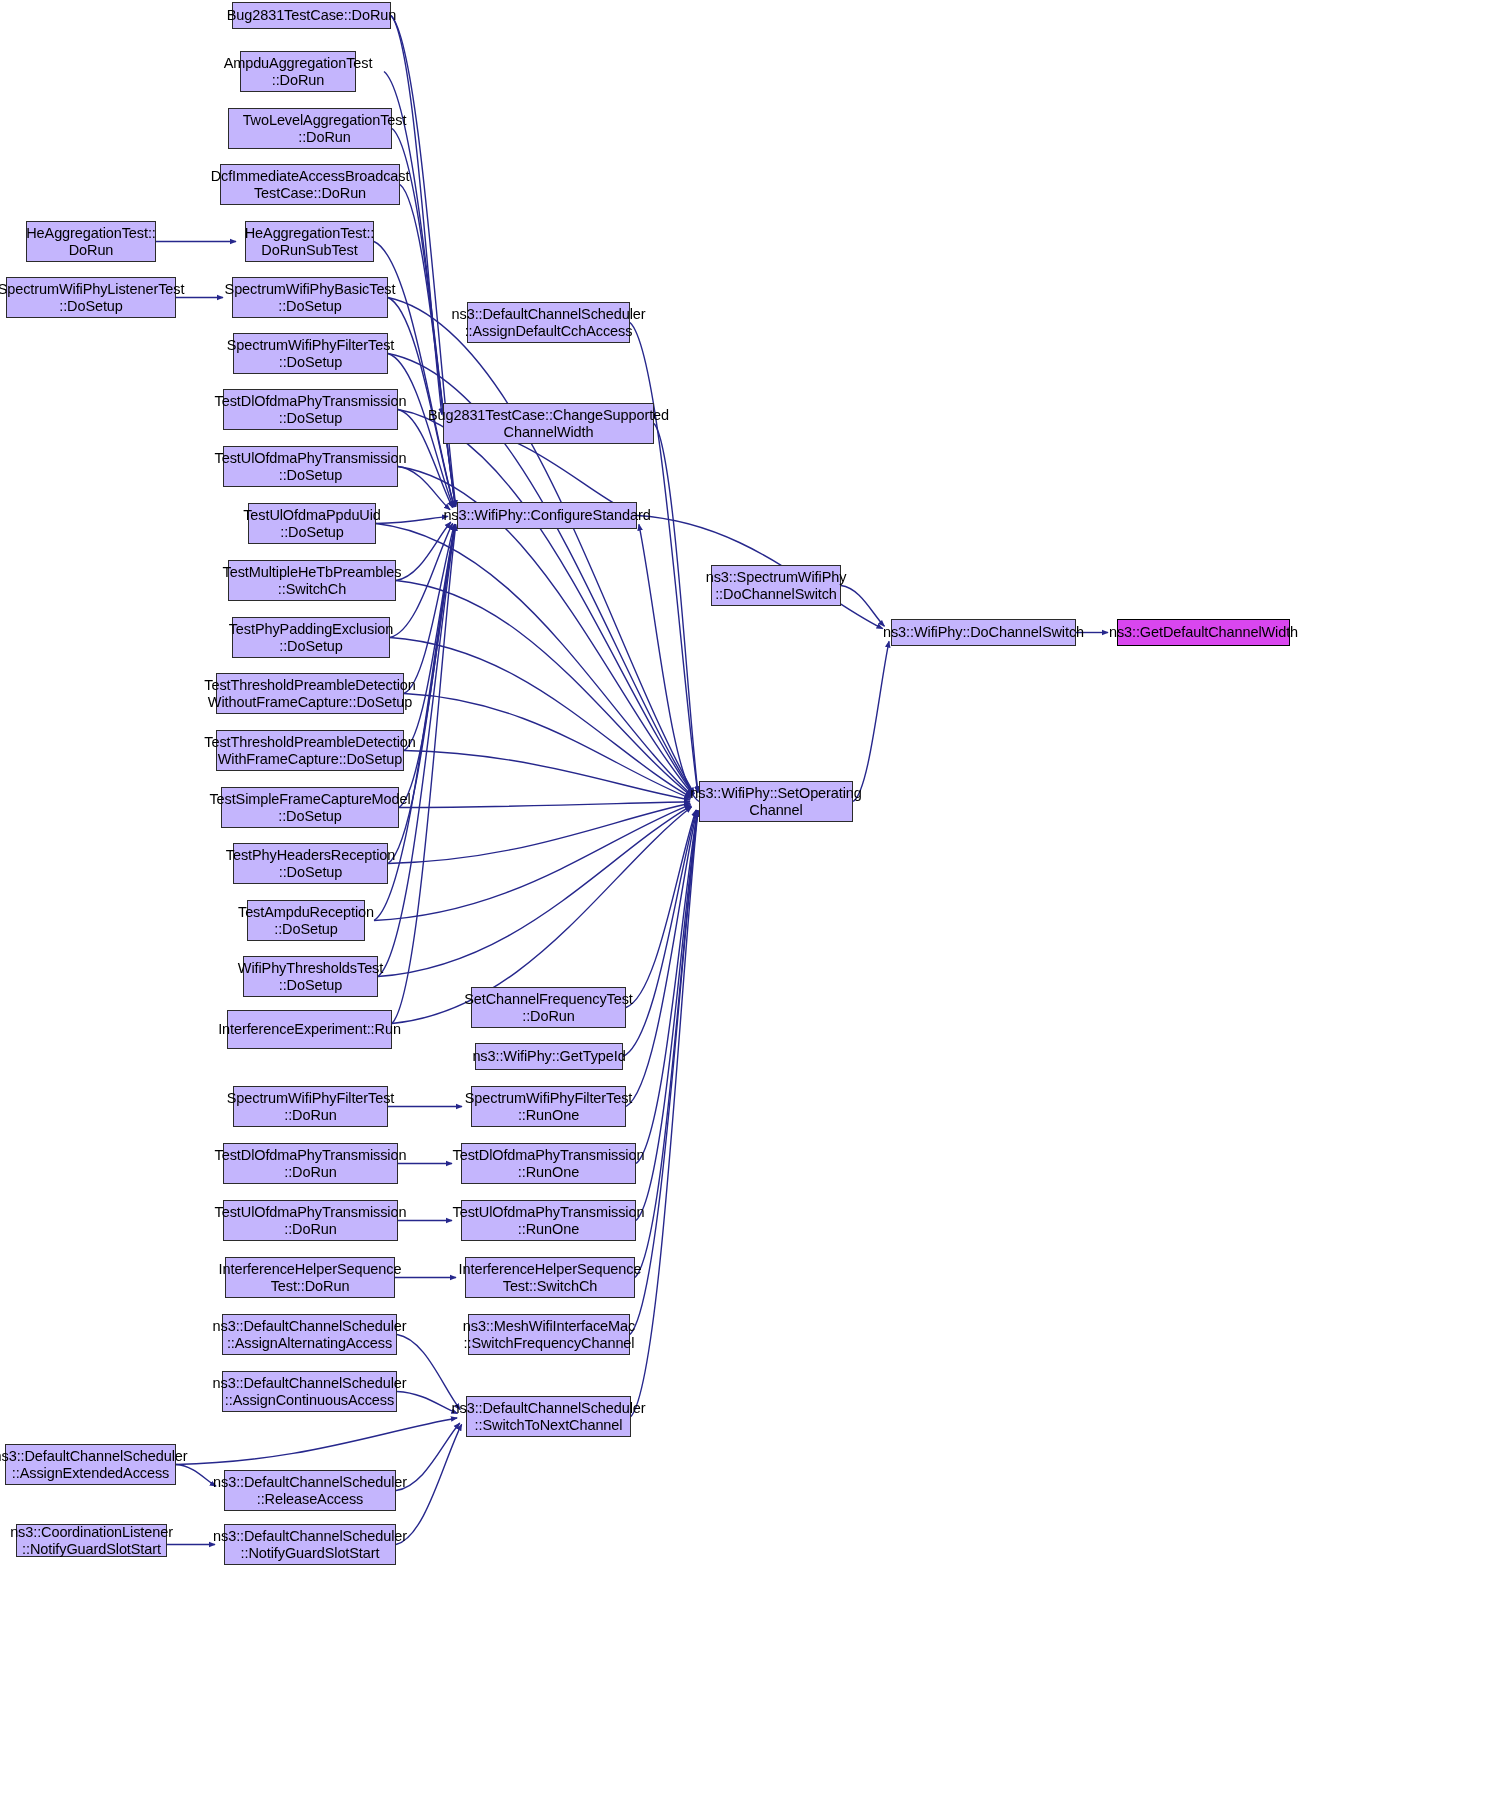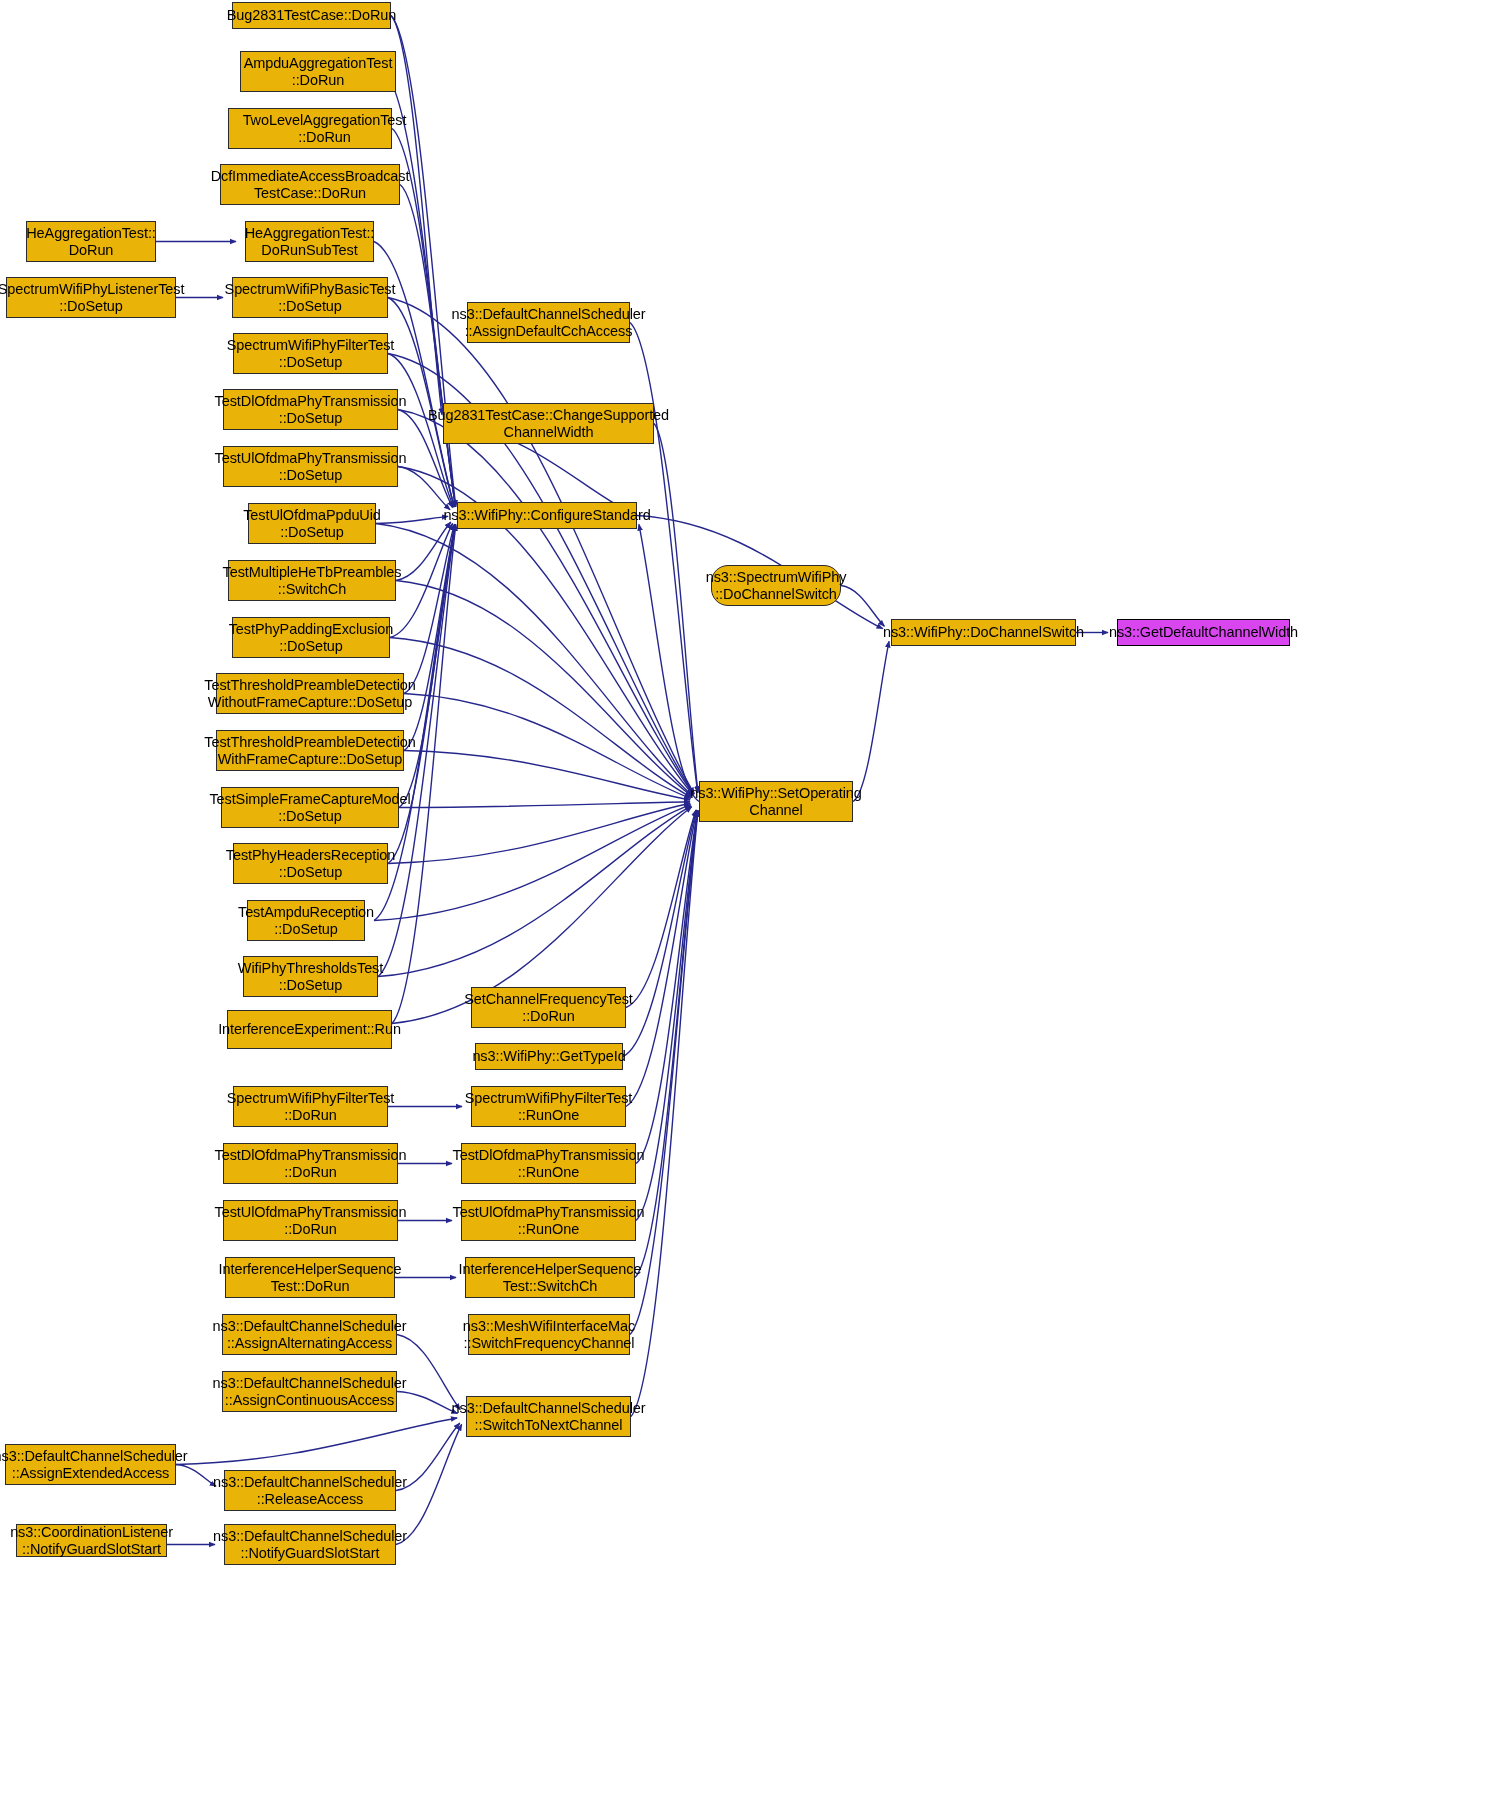"Bug2831TestCase::DoRun" .node { background: #eab308 -> #c4b5fd }
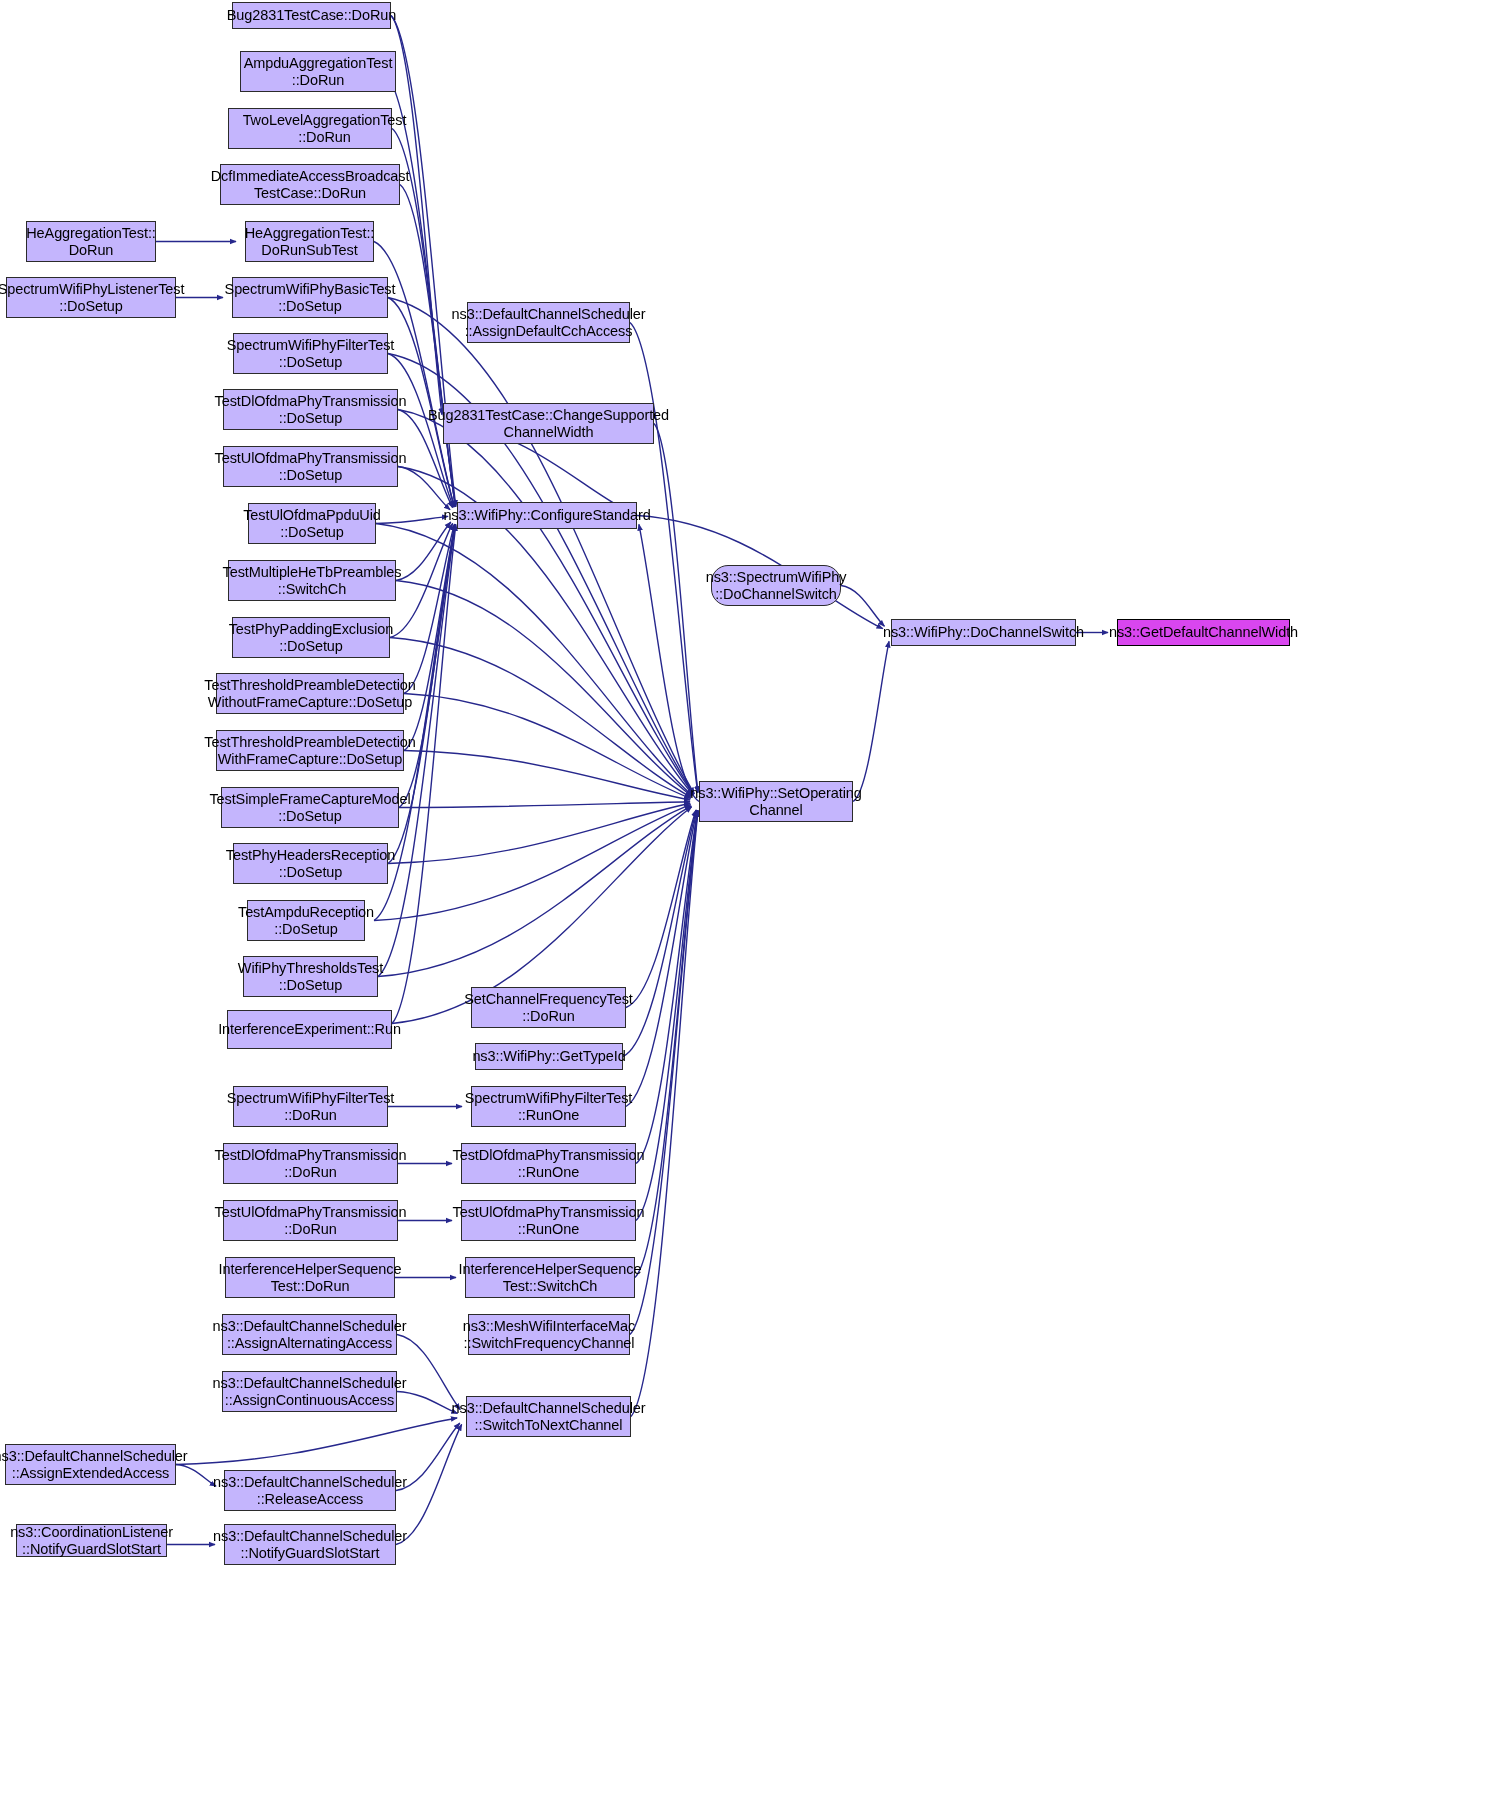"AmpduAggregationTest" div.node { width: 156px -> 116px }
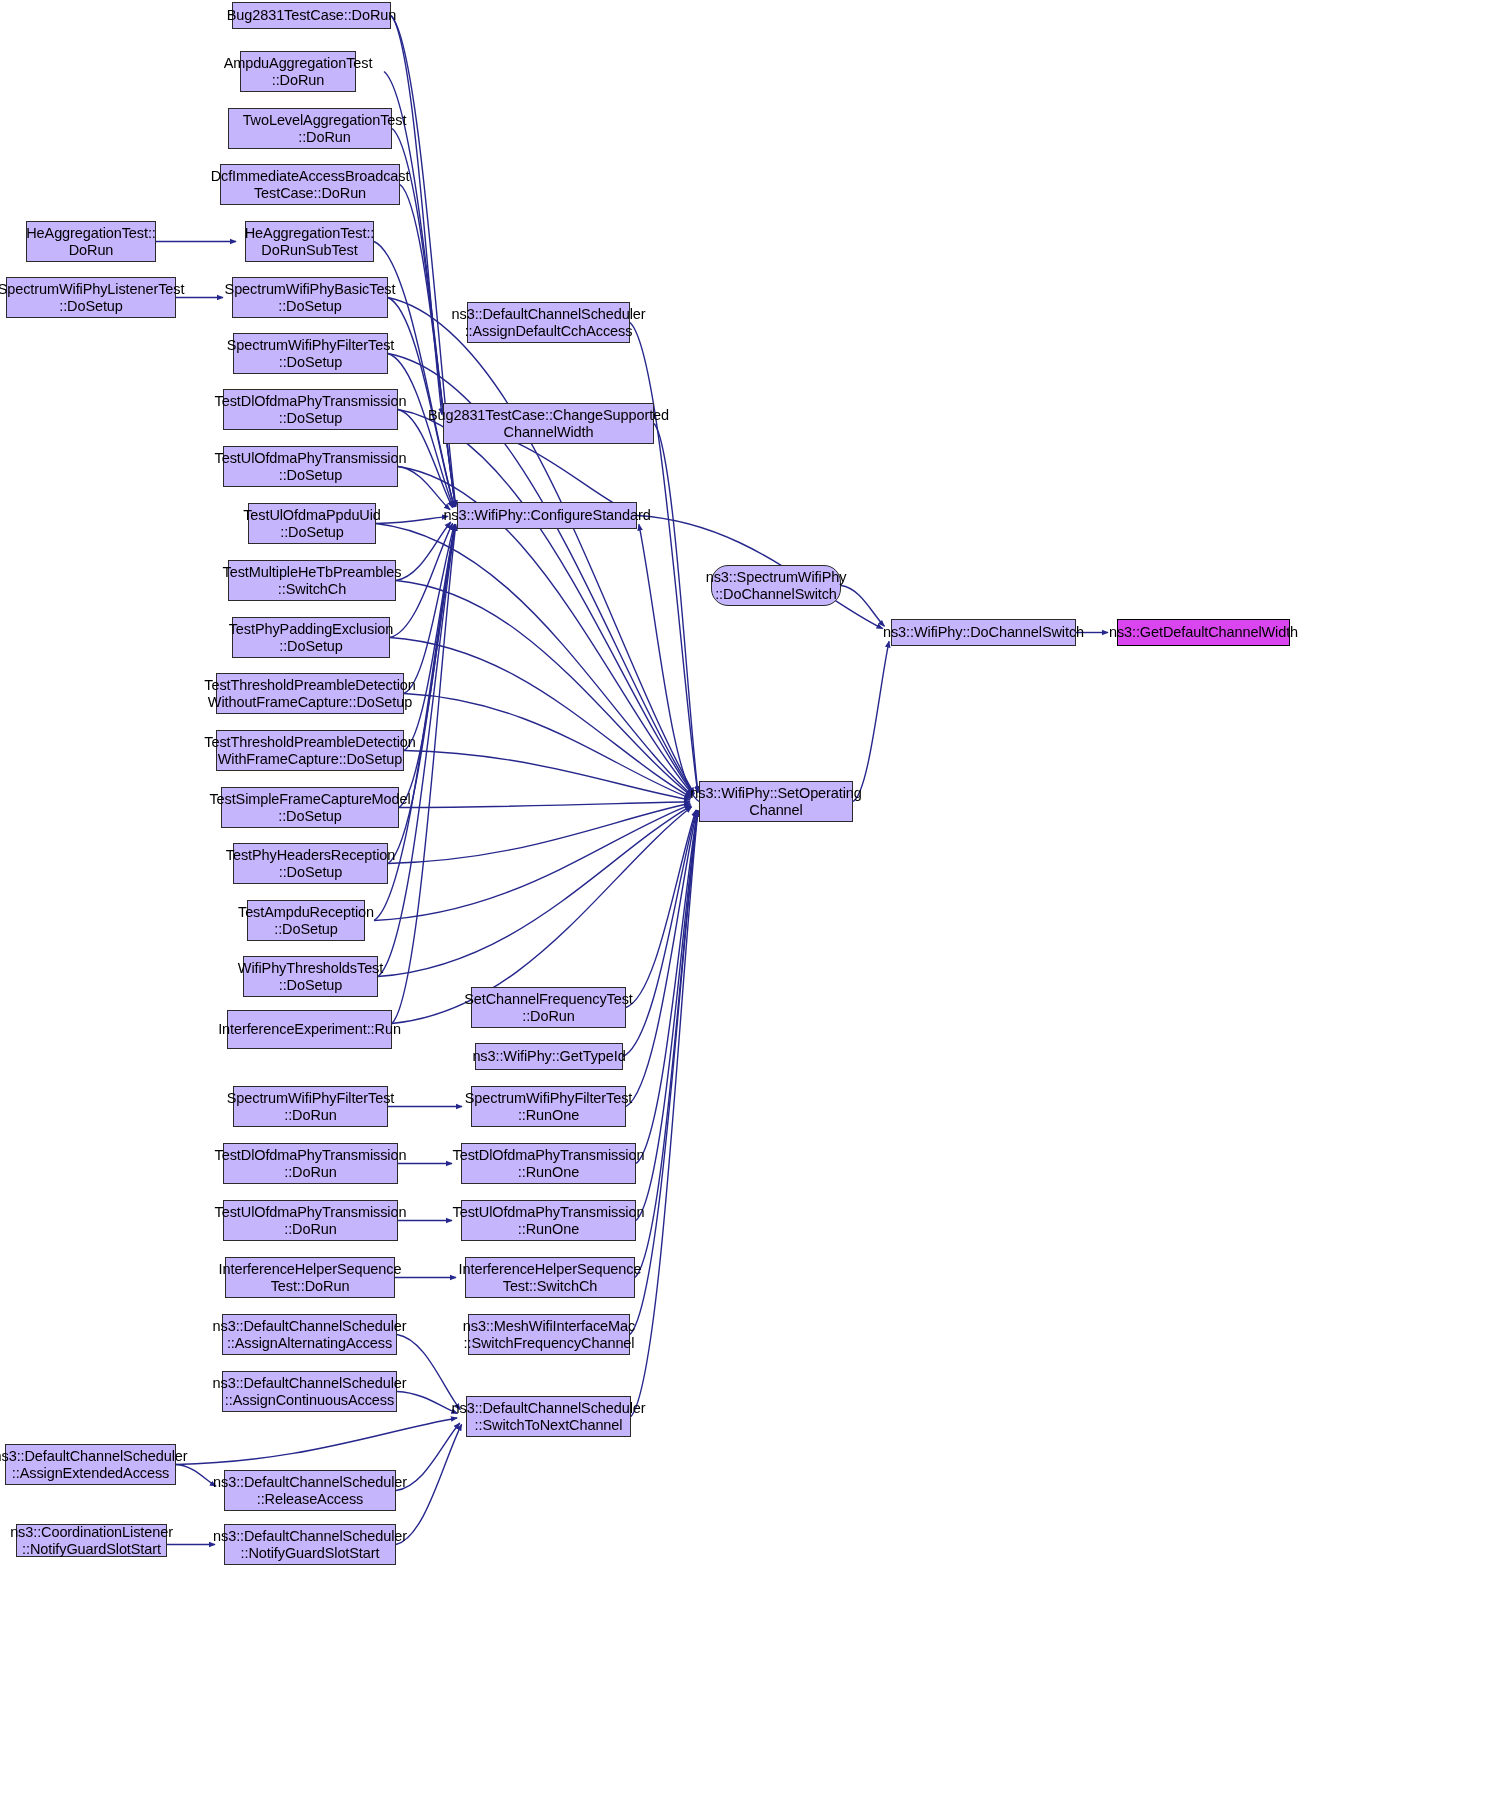"ns3::SpectrumWifiPhy" div.node { border-radius: 17px -> none }
